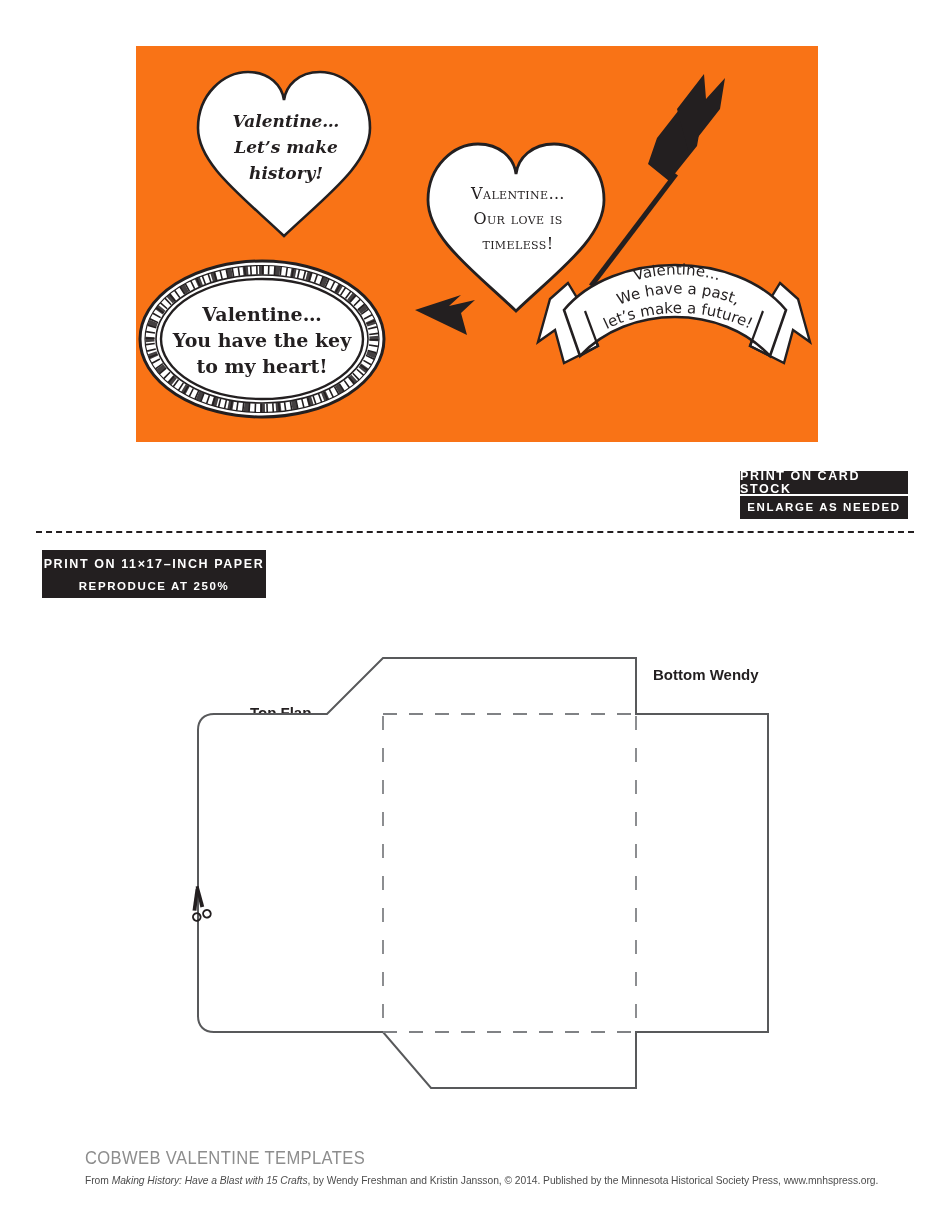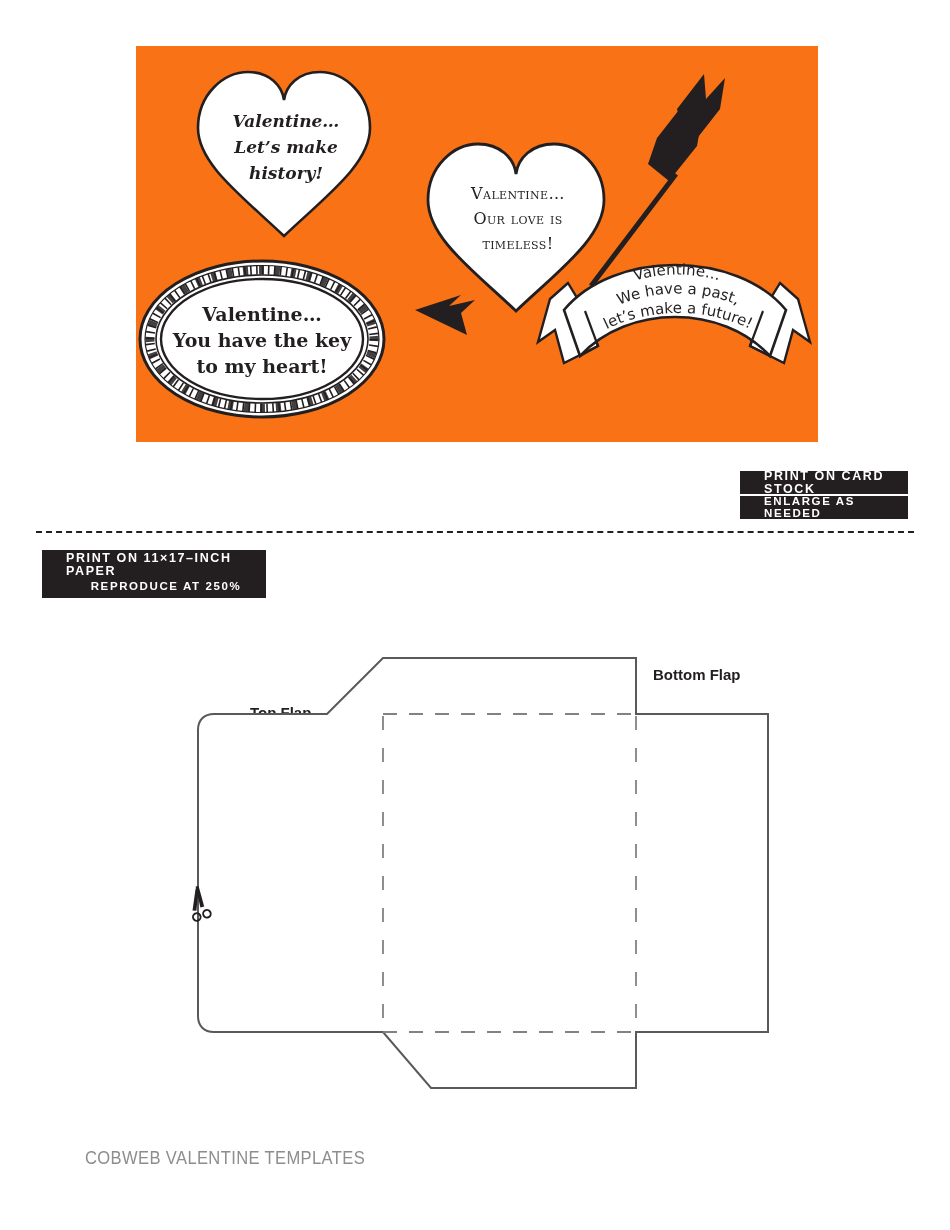"PRINT ON CARD STOCK" .badge { padding-left: 24px -> none }
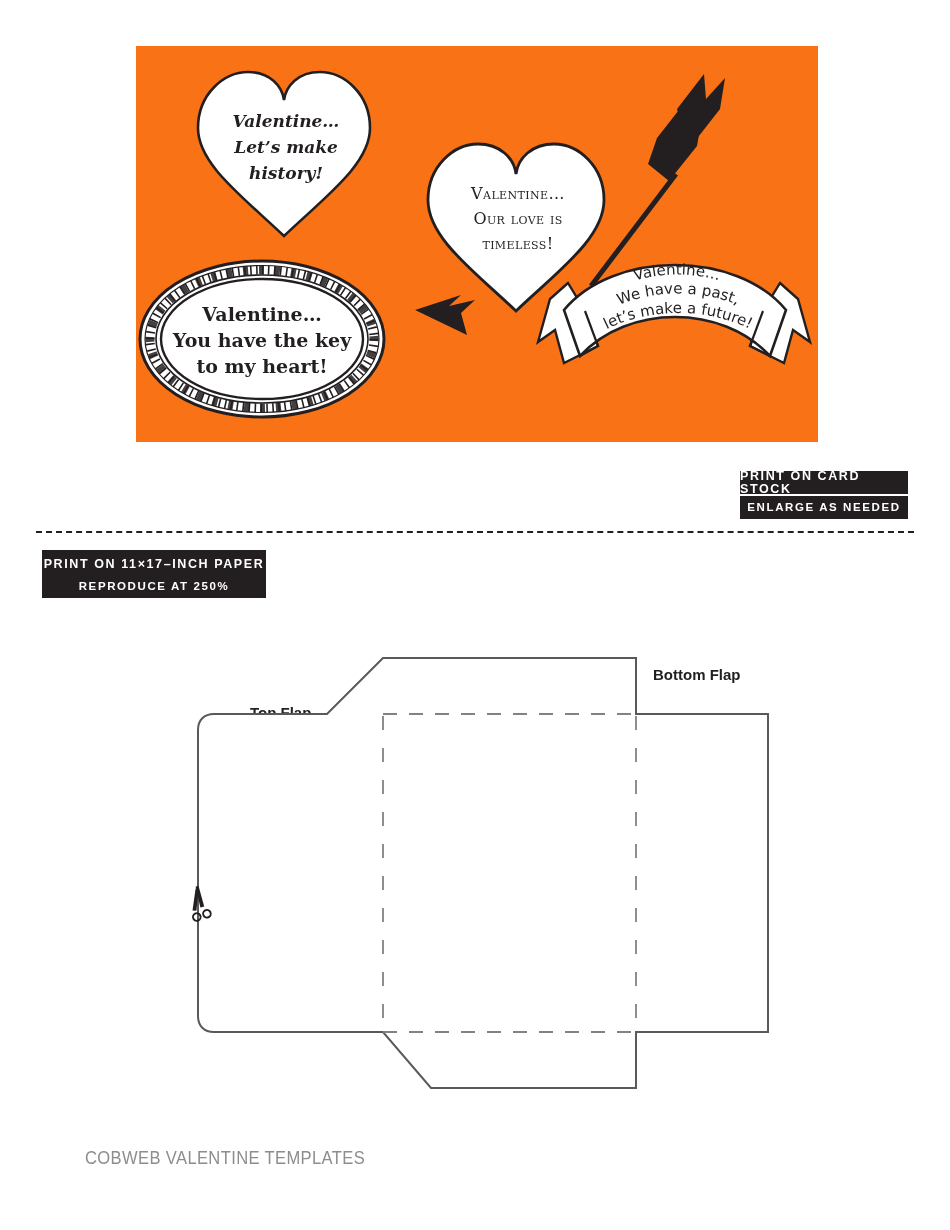"Bottom Flap" div { text: Flap -> Wendy }
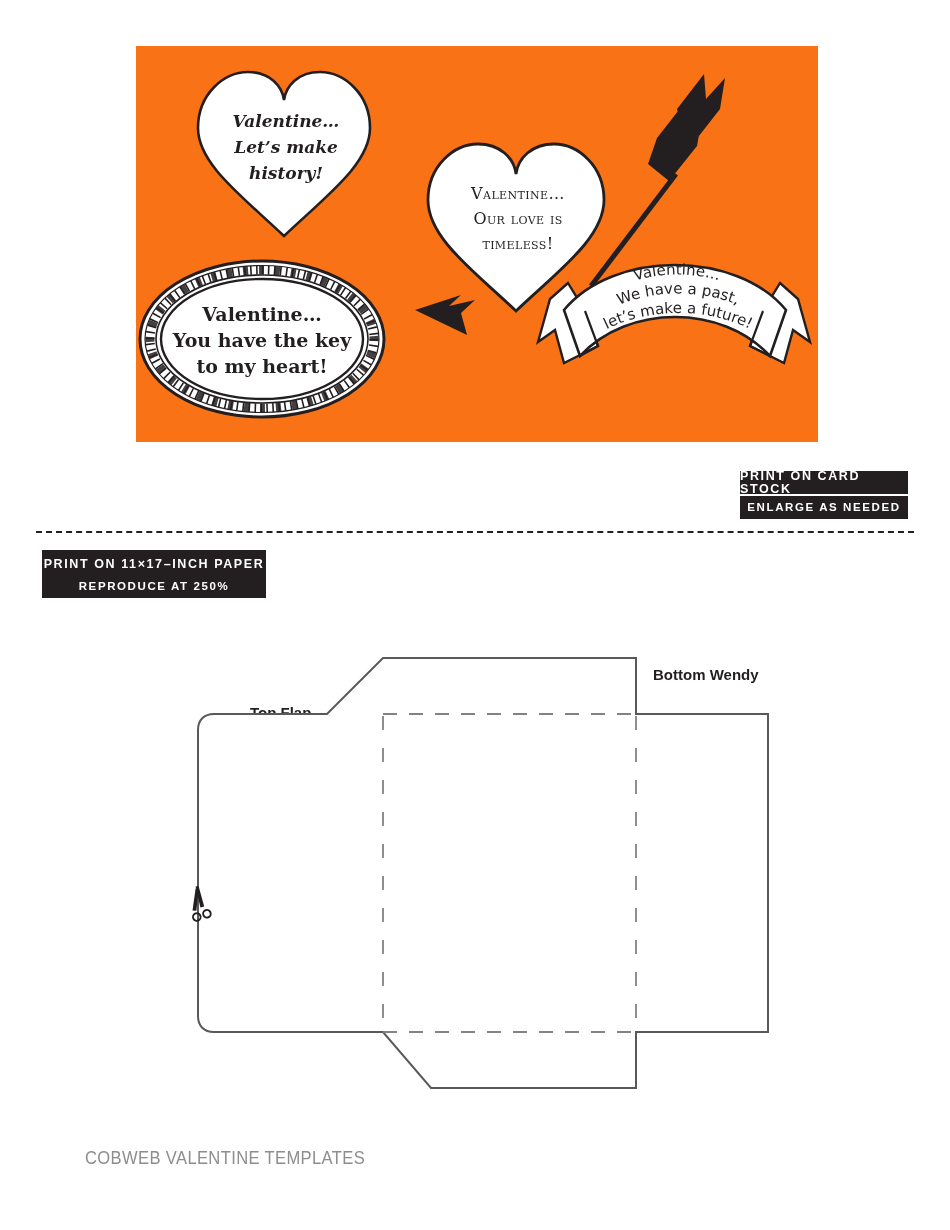"From Making History: Have a" div { html: none -> <div><span>From </span><i>Making History: Have a Blast with 15 Crafts</i><span>, by Wendy Freshman and Kristin Jansson, © 2014. Published by the Minnesota Historical Society Press, www.mnhspress.org.</span></div> }
